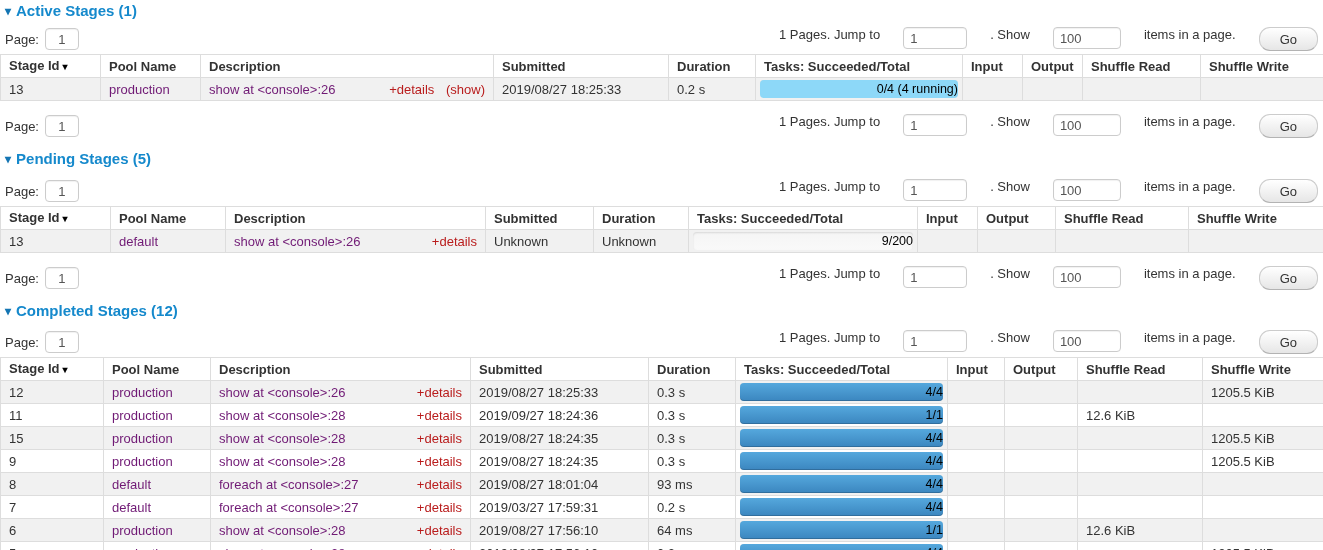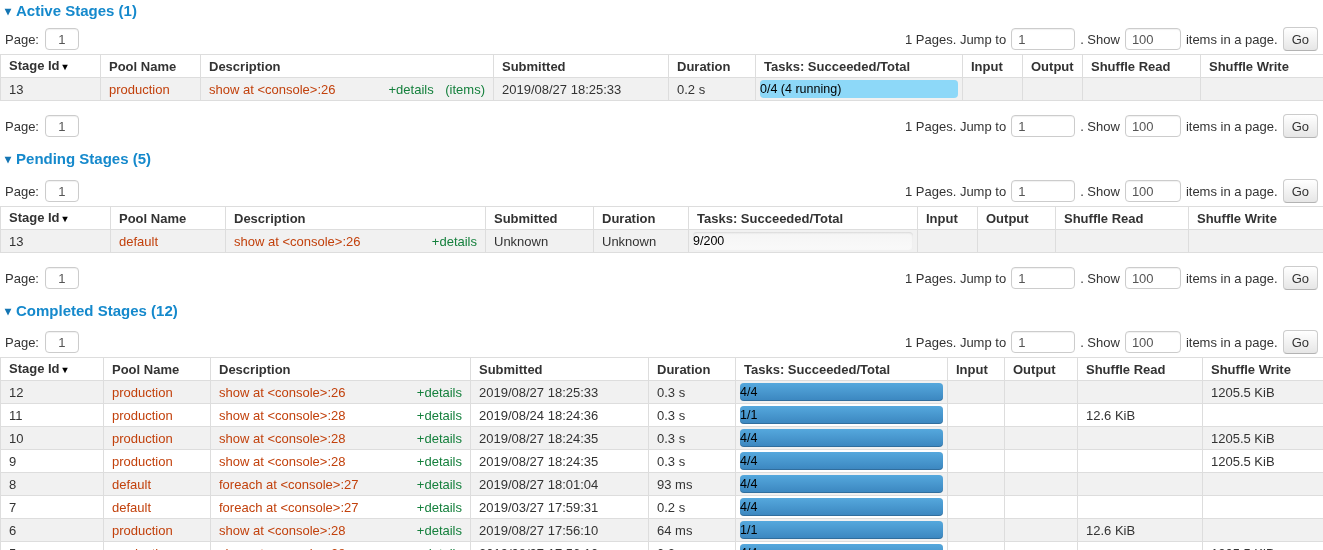"1 Pages. Jump to" .pagrow-right { align-items: center -> flex-start; gap: none -> 18px }
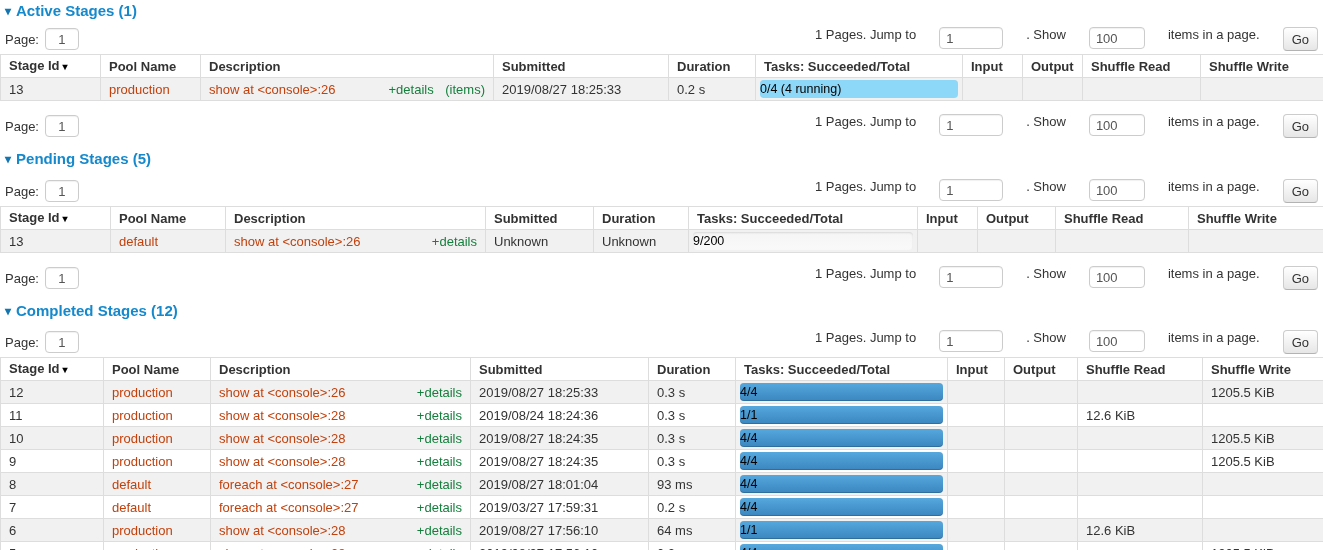"100" .show-input { width: 56px -> 68px }
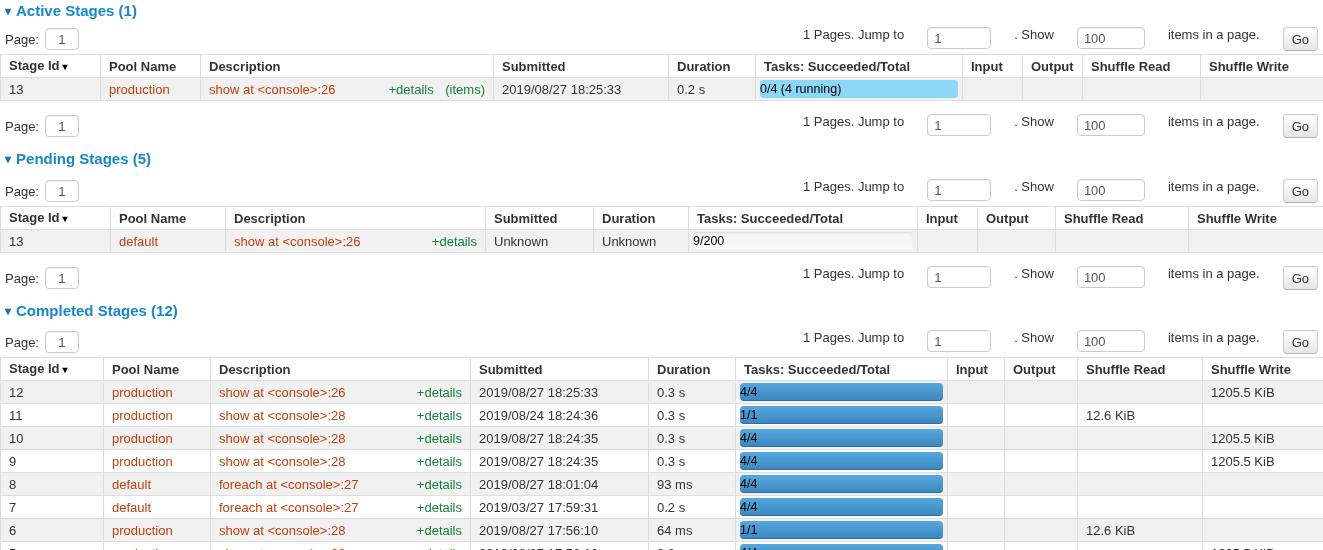"Go" .go-btn { border-radius: 4px -> 11px; padding: 2px 8px -> 2px 20px }
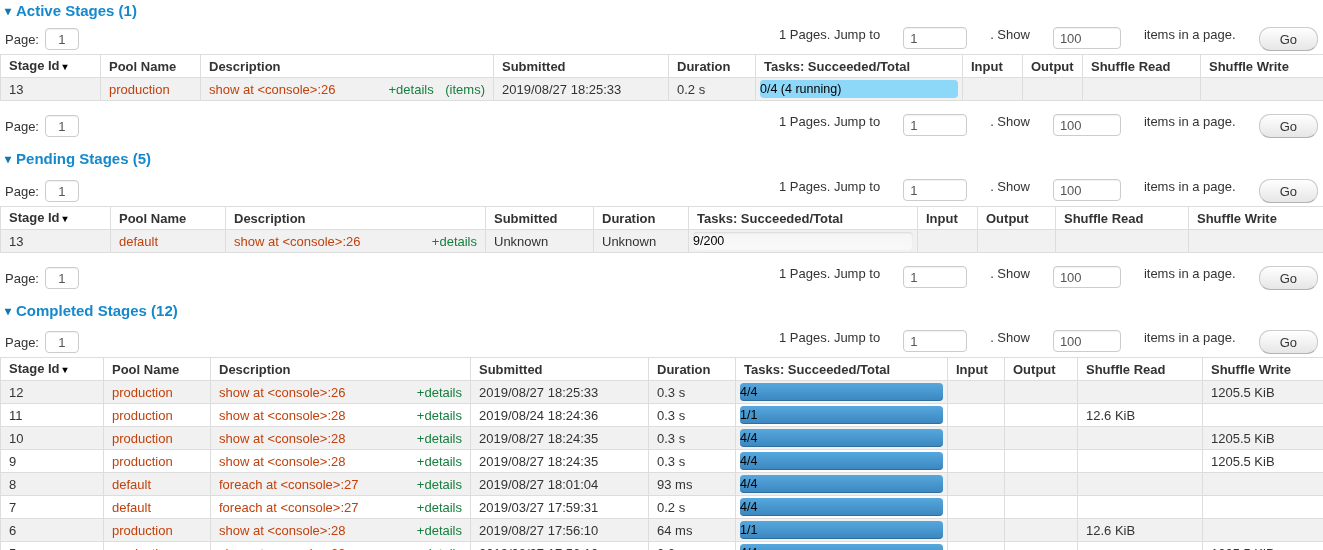"production" .link { color: #c2410c -> #701a75 }
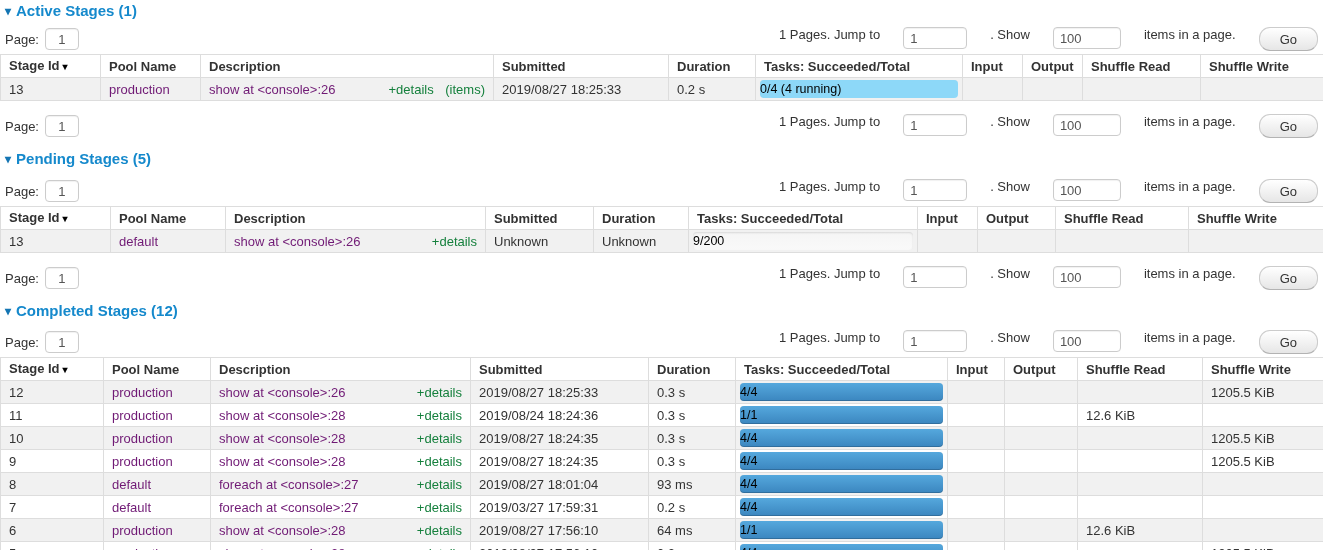"+details" .muted { color: #15803d -> #b91c1c }
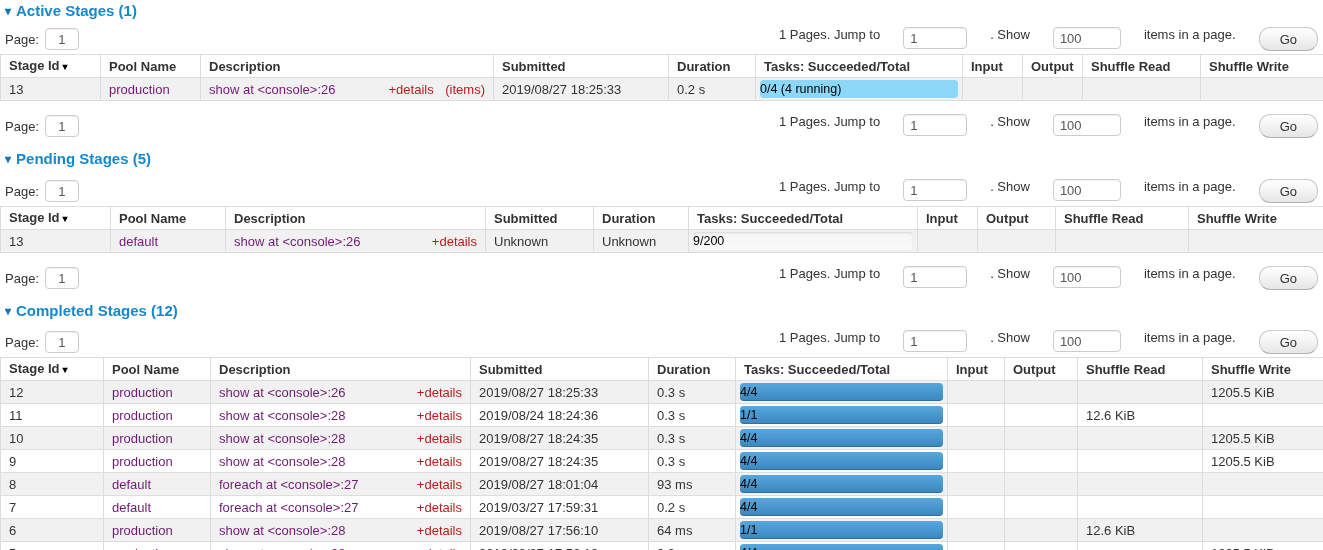"(items)" span.muted { text: items -> show }
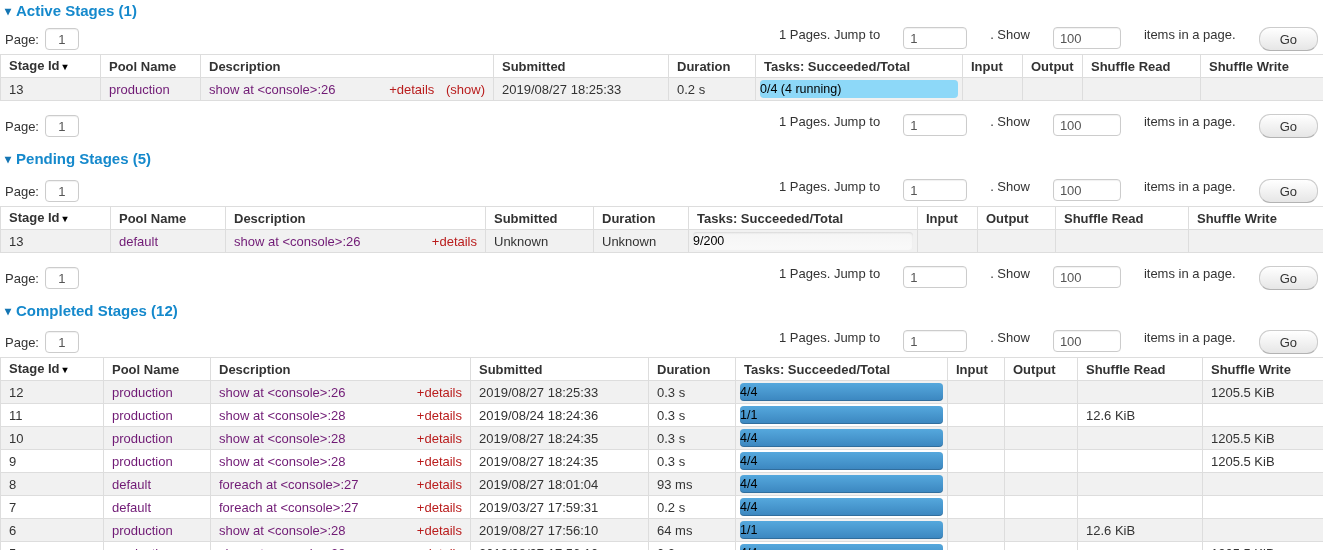"0/4 (4 running)" .bar-text { text-align: left -> right }
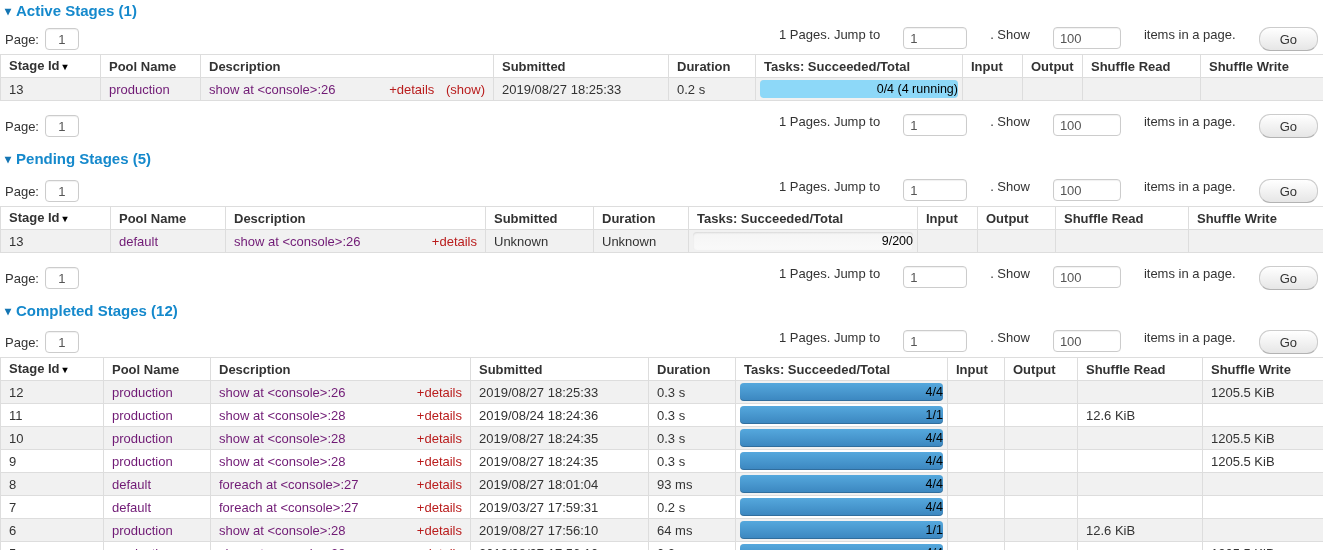"2019/08/24 18:24:36" td { text: 2019/08/24 -> 2019/09/27 }
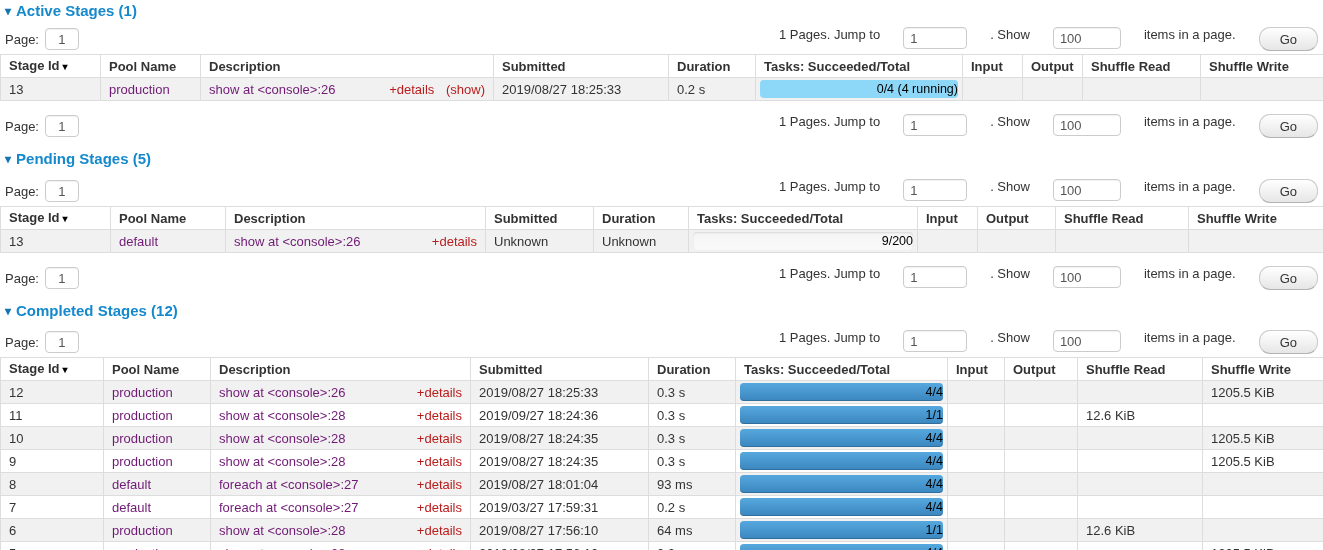"10" td { text: 10 -> 15 }
